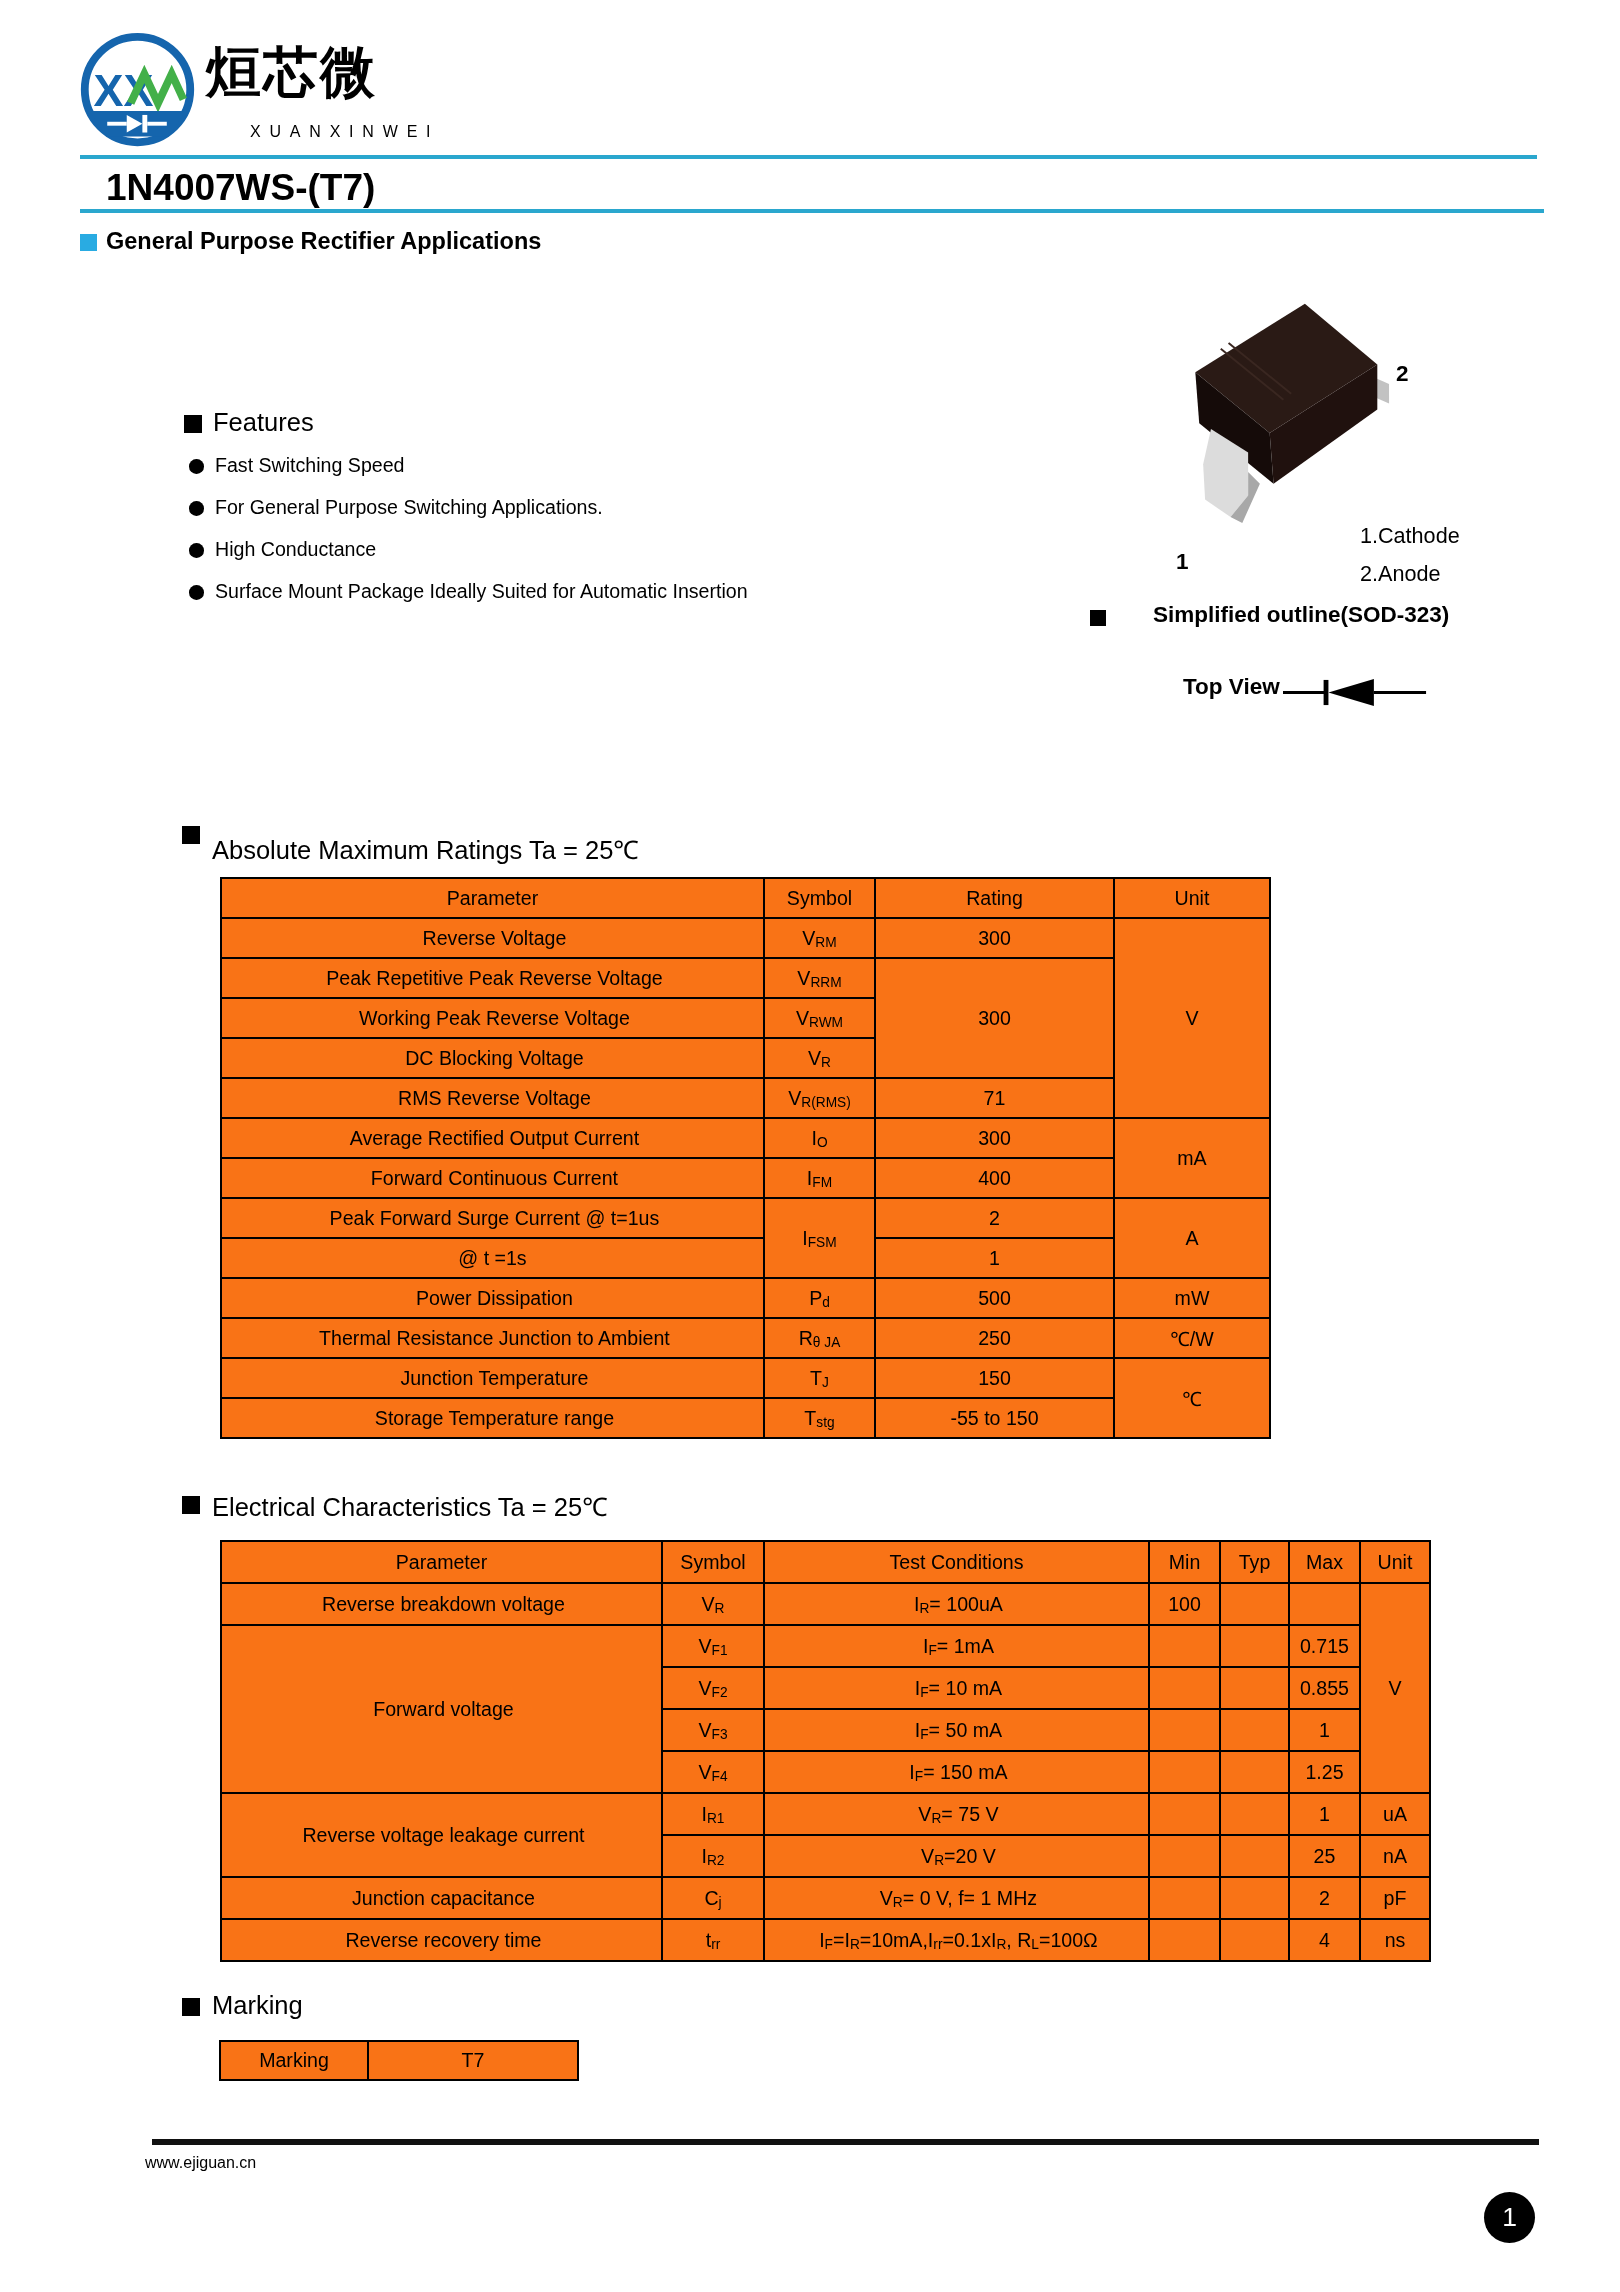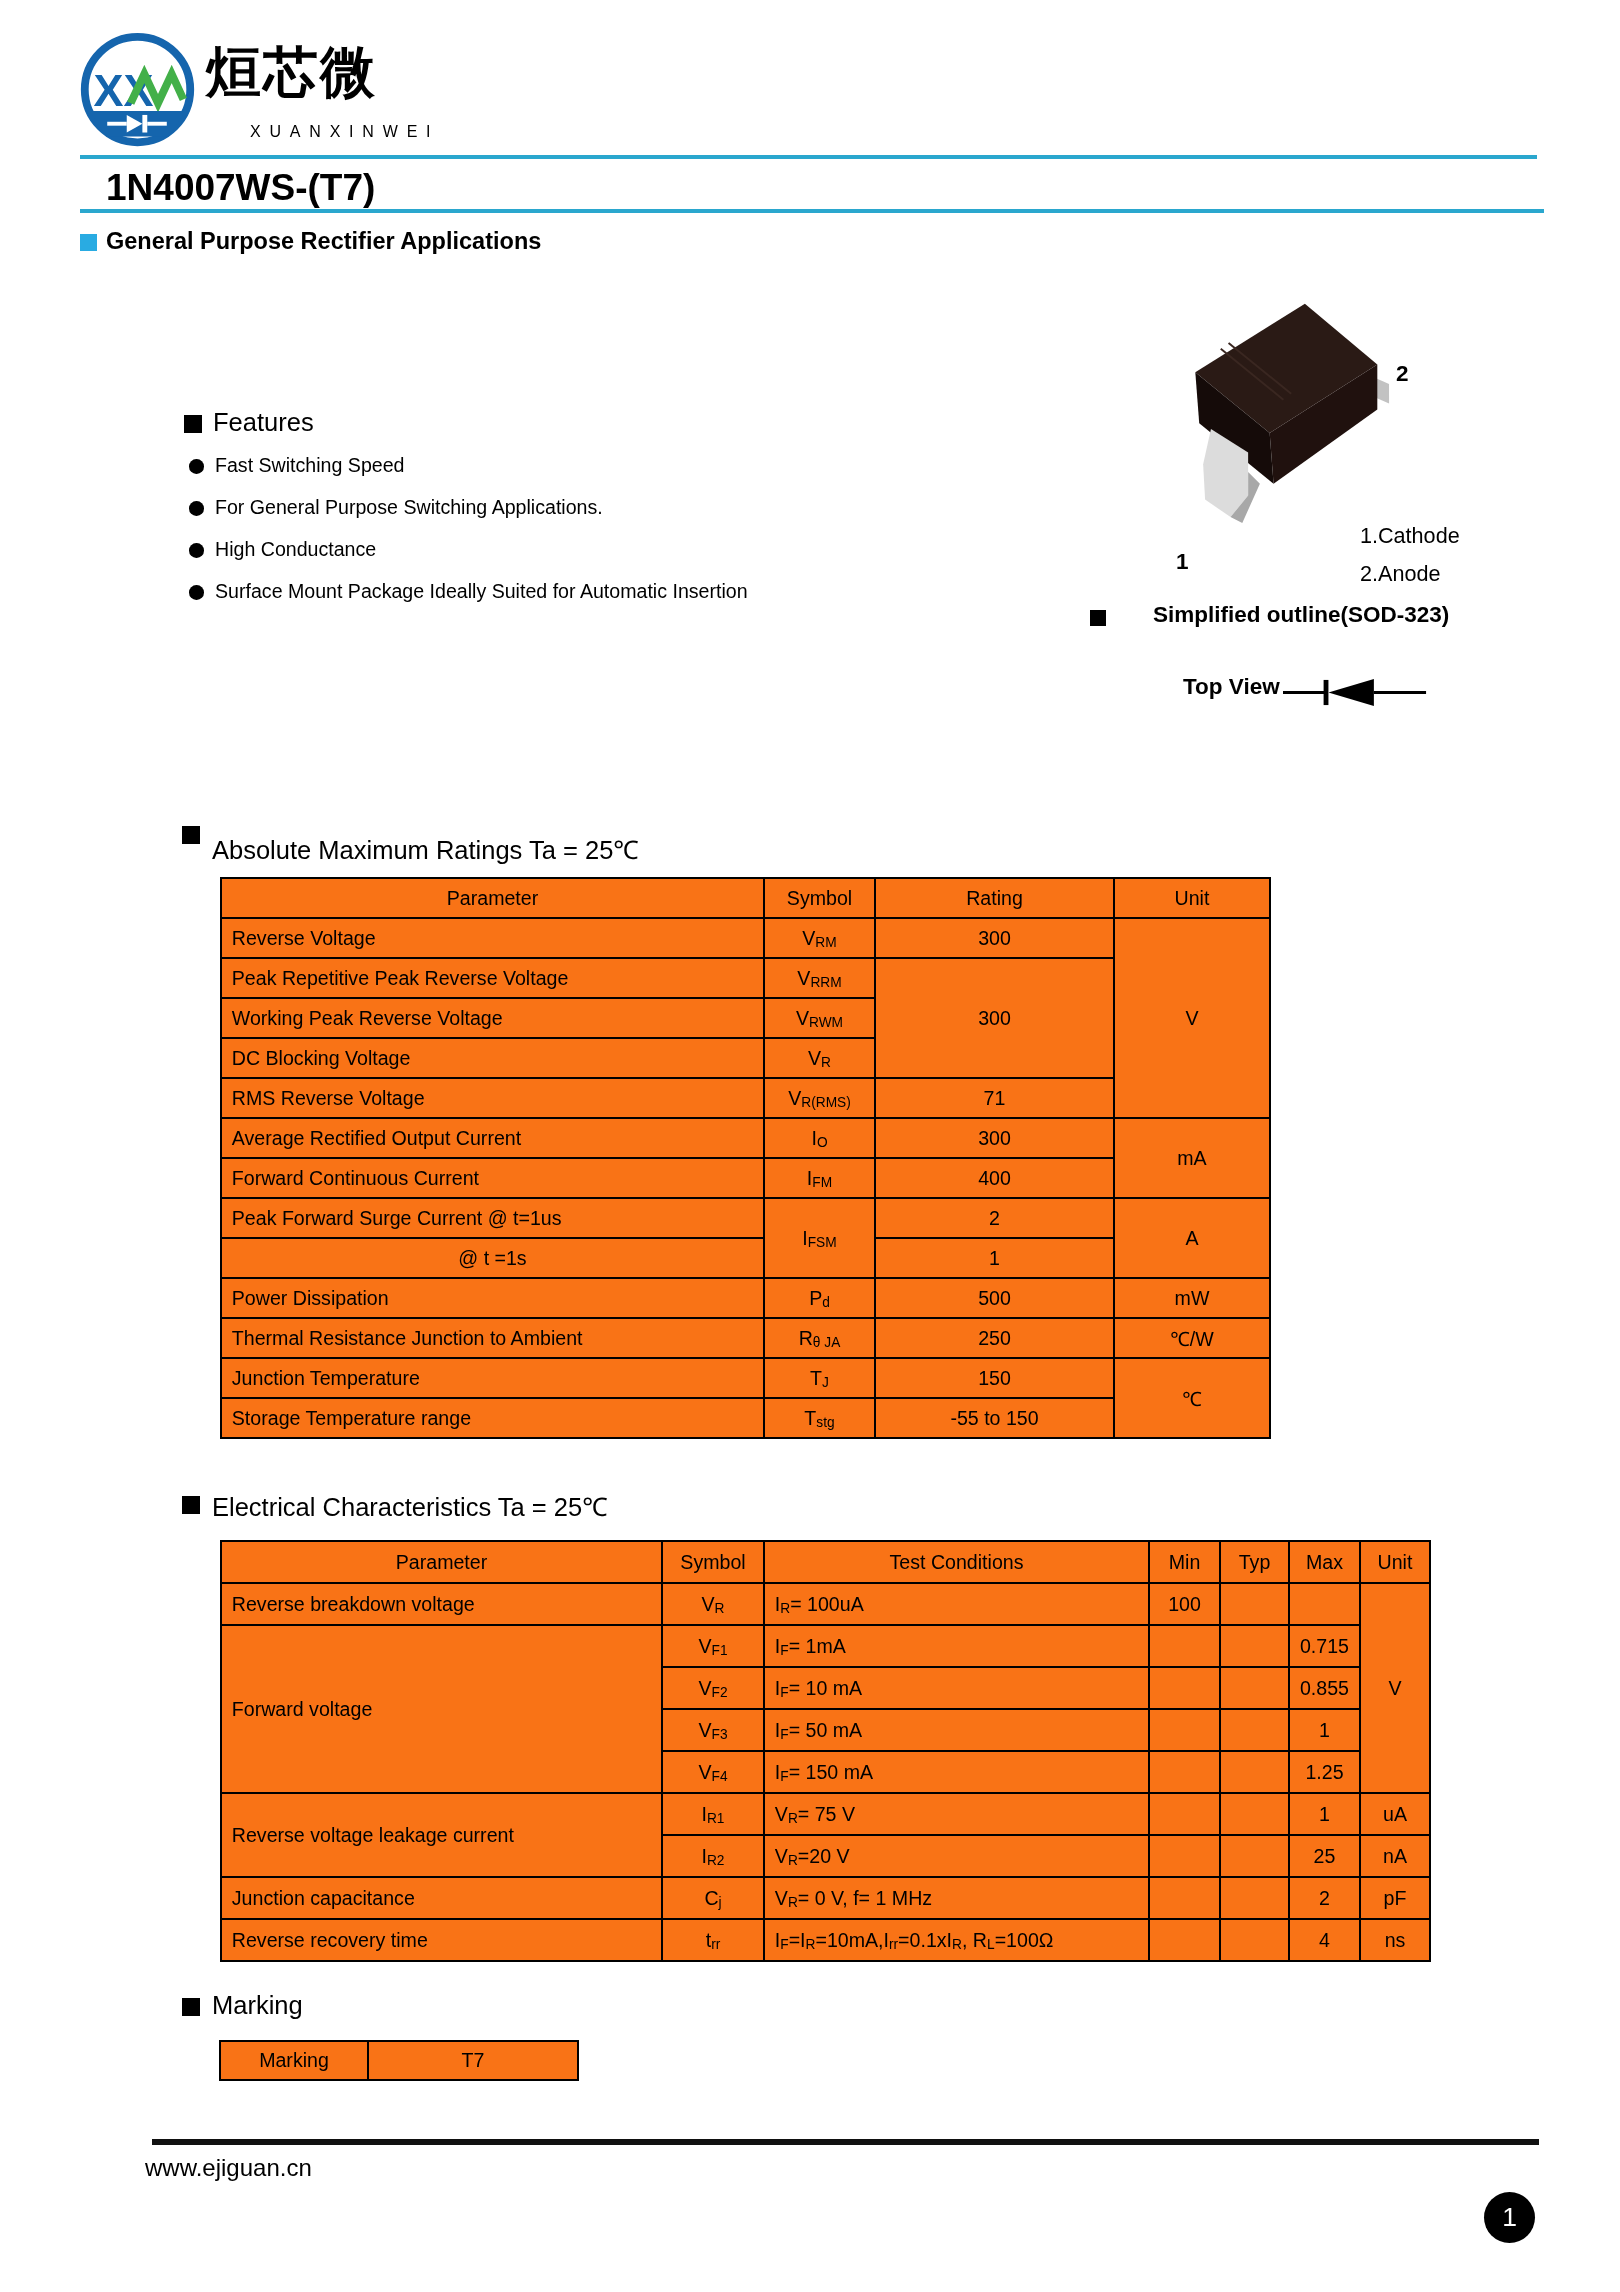"Reverse Voltage" .l { text-align: left -> center }
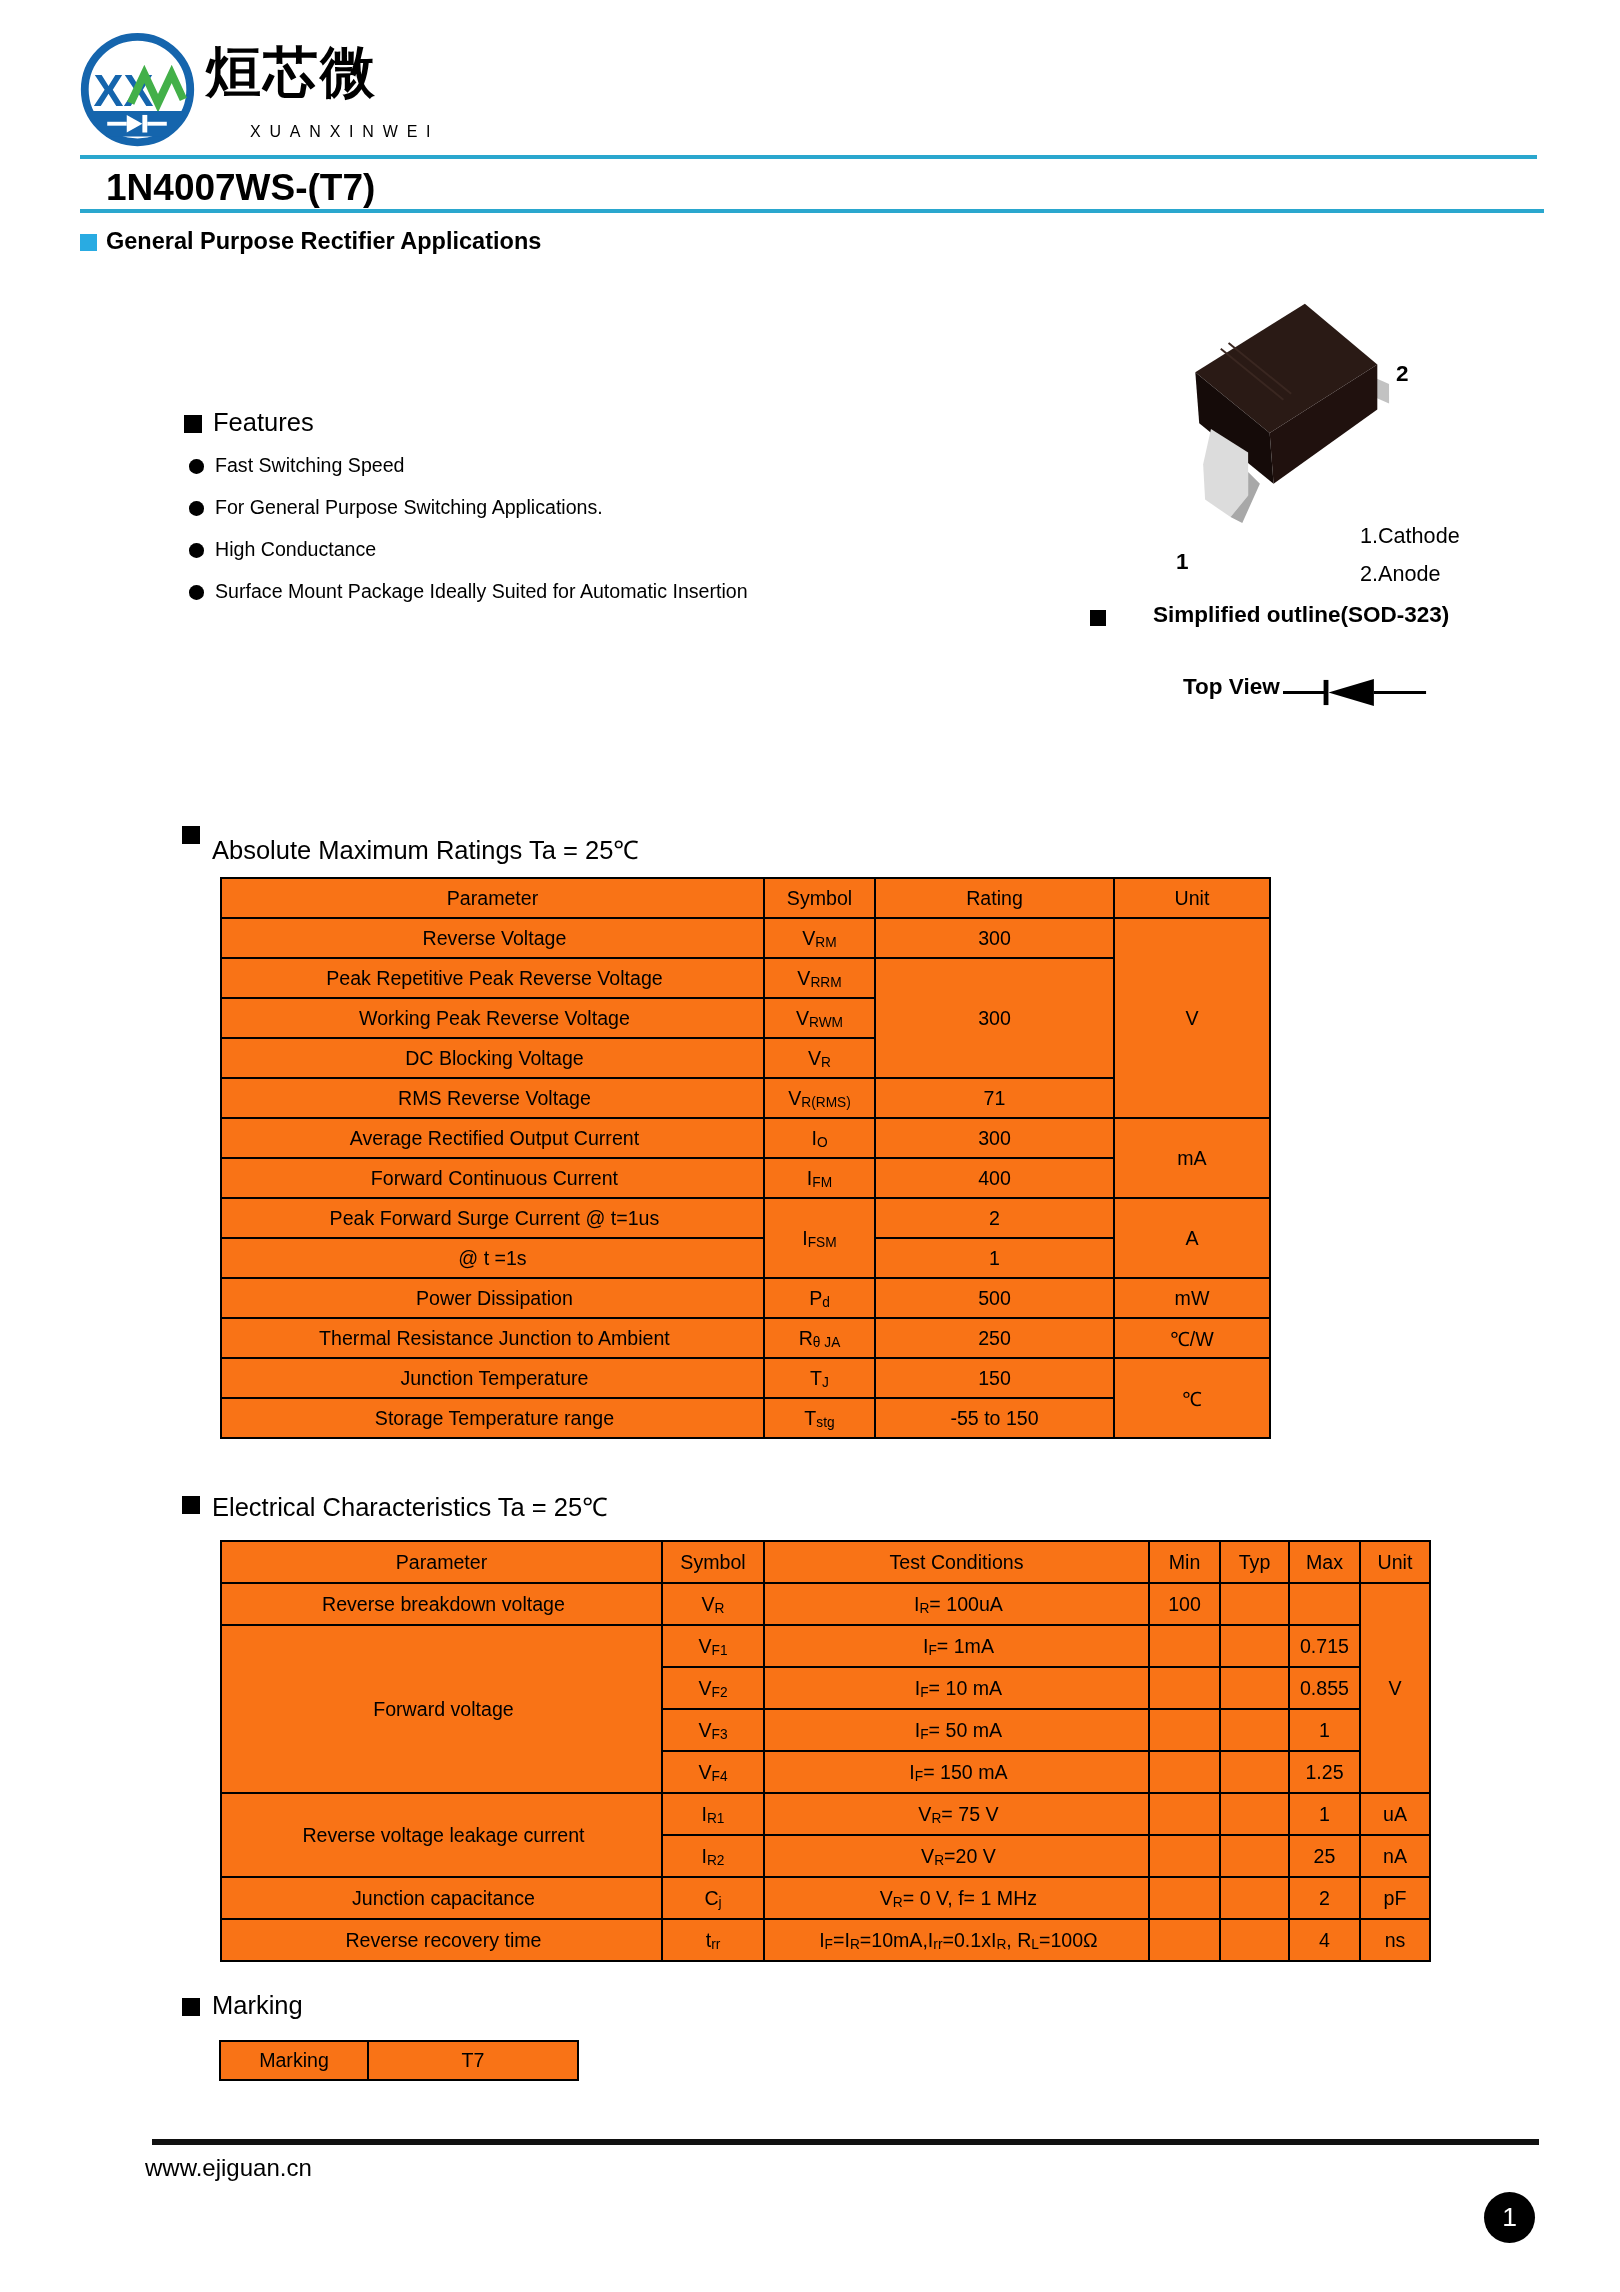"www.ejiguan.cn" .site { font-size: 24px -> 16px }
